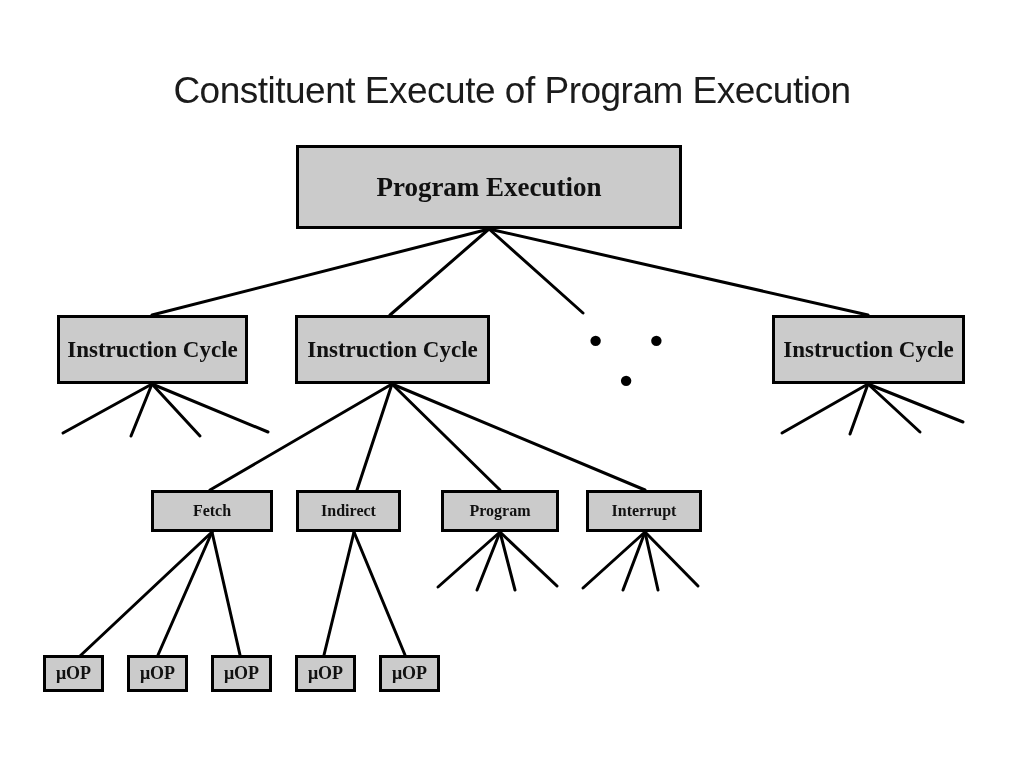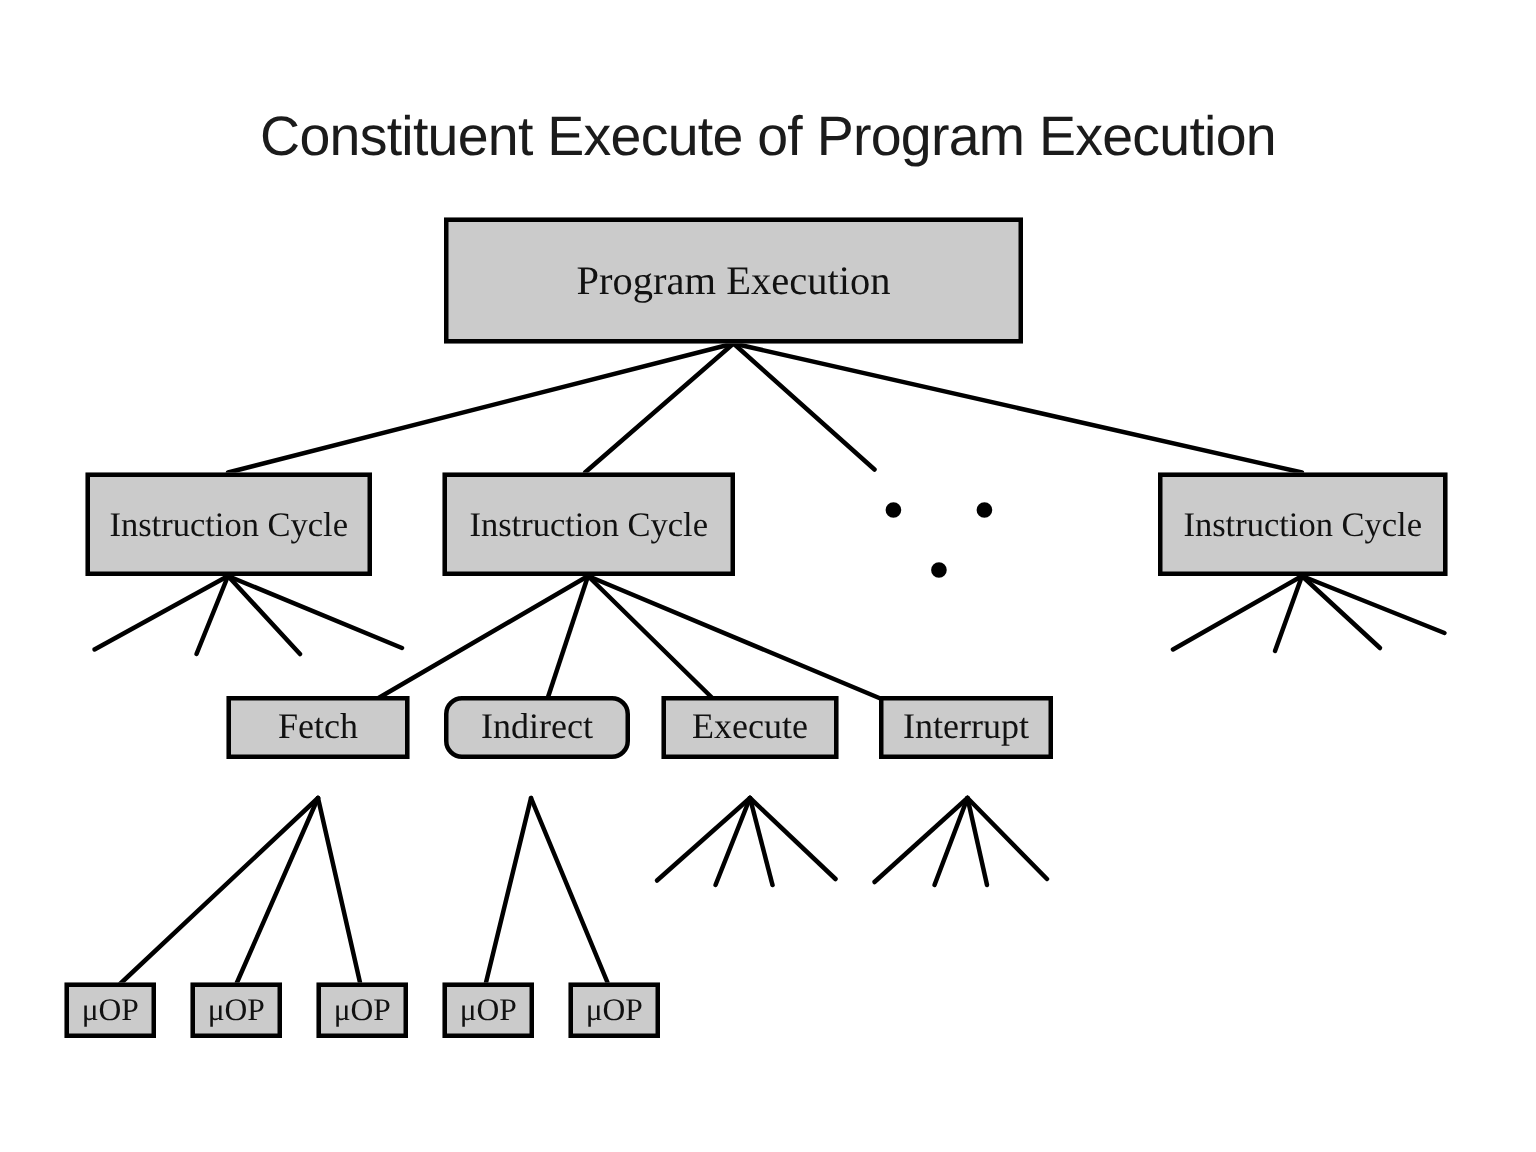"Program Execution" .node { font-weight: normal -> bold }
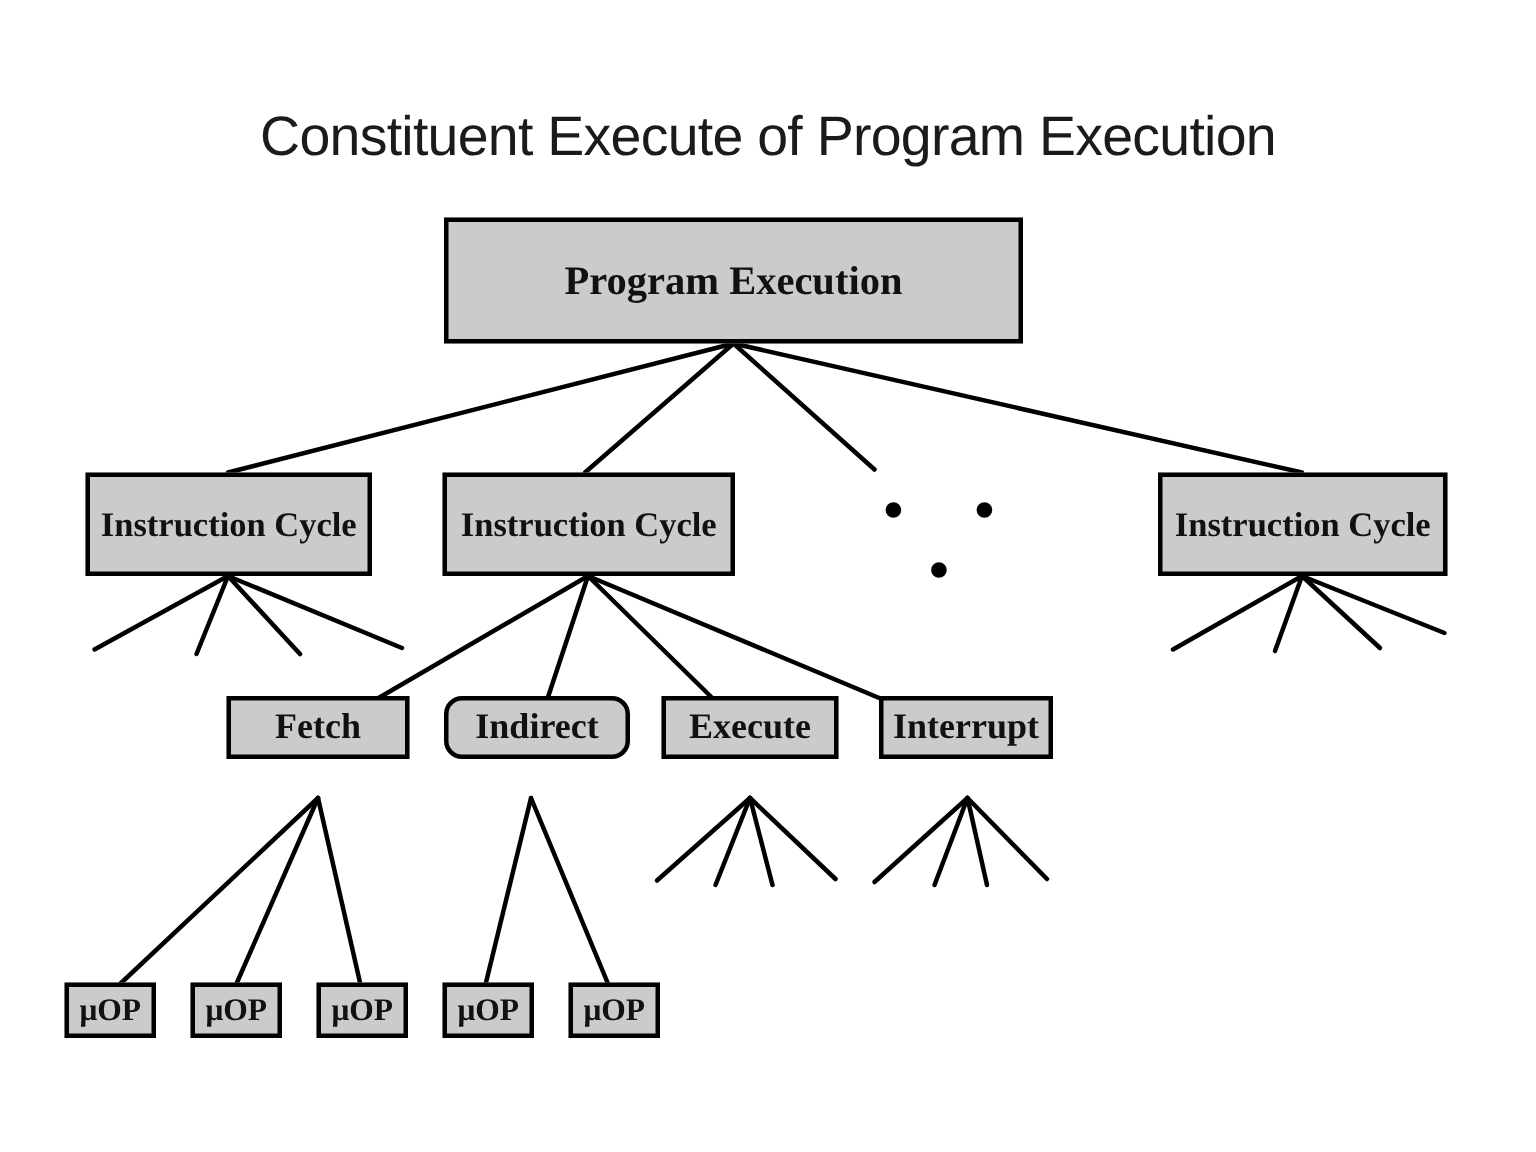"Fetch" .node-stage { font-size: 24px -> 16px; top: 464px -> 490px }
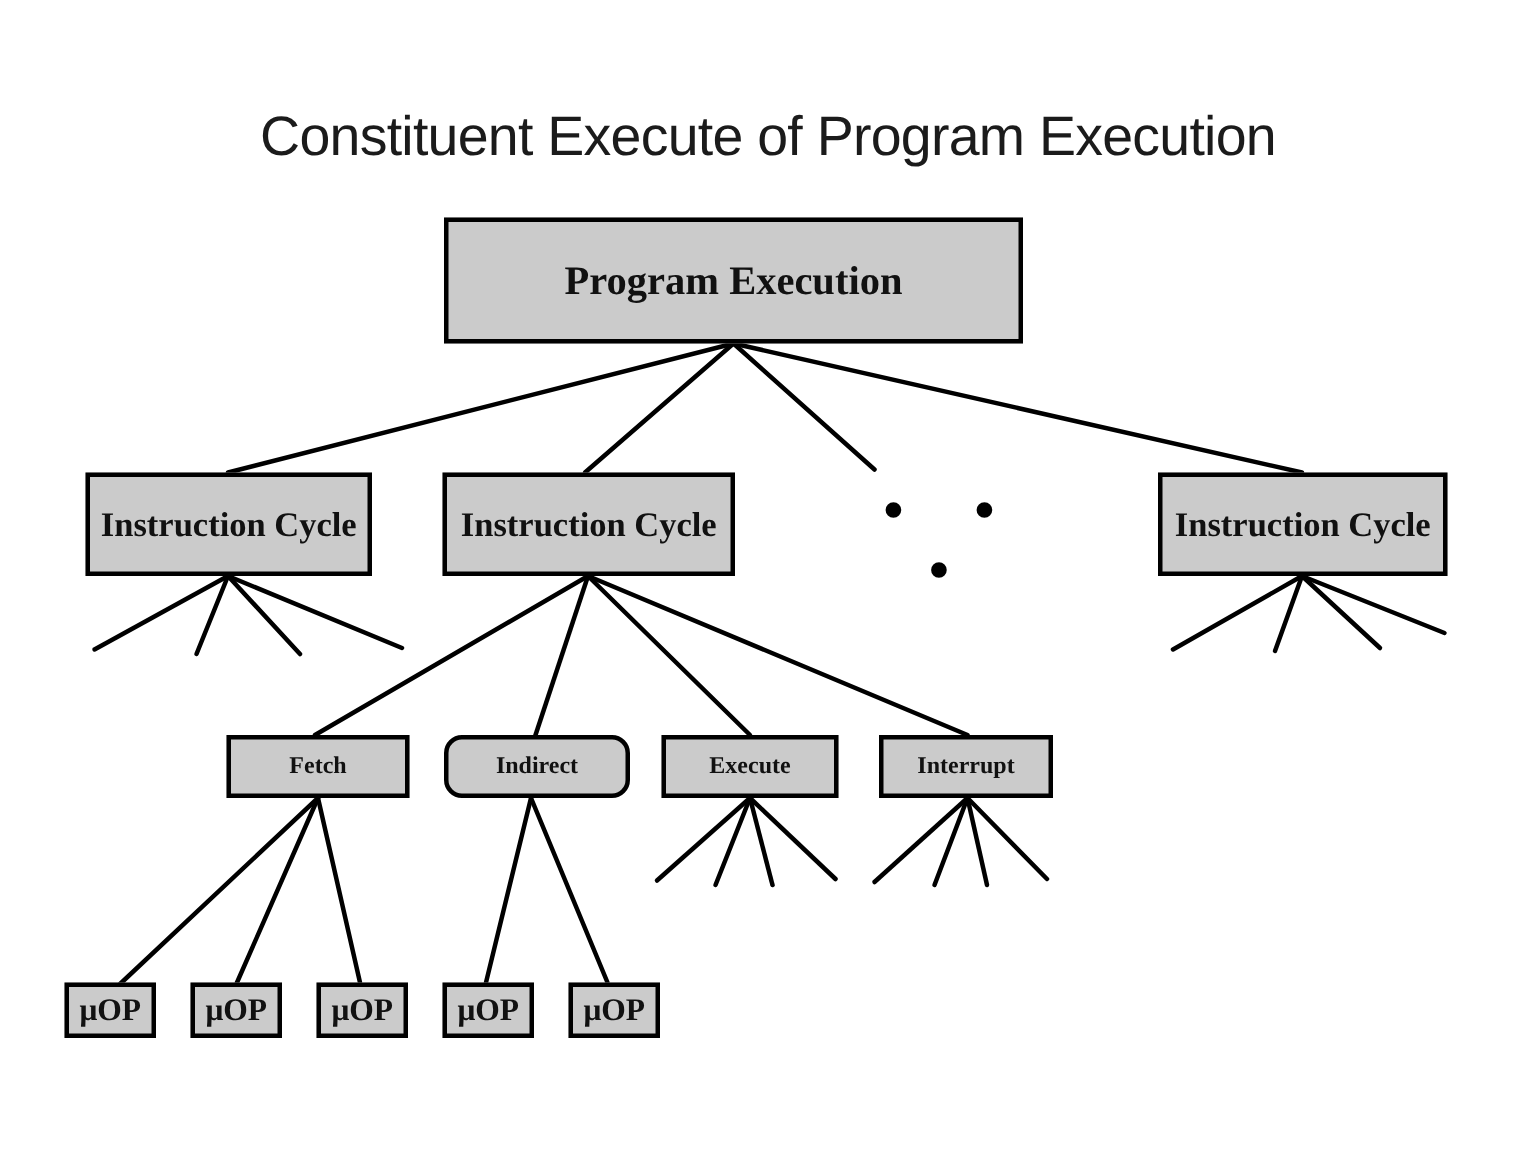"Indirect" .node-indirect { border-radius: 12px -> none; width: 124px -> 105px }
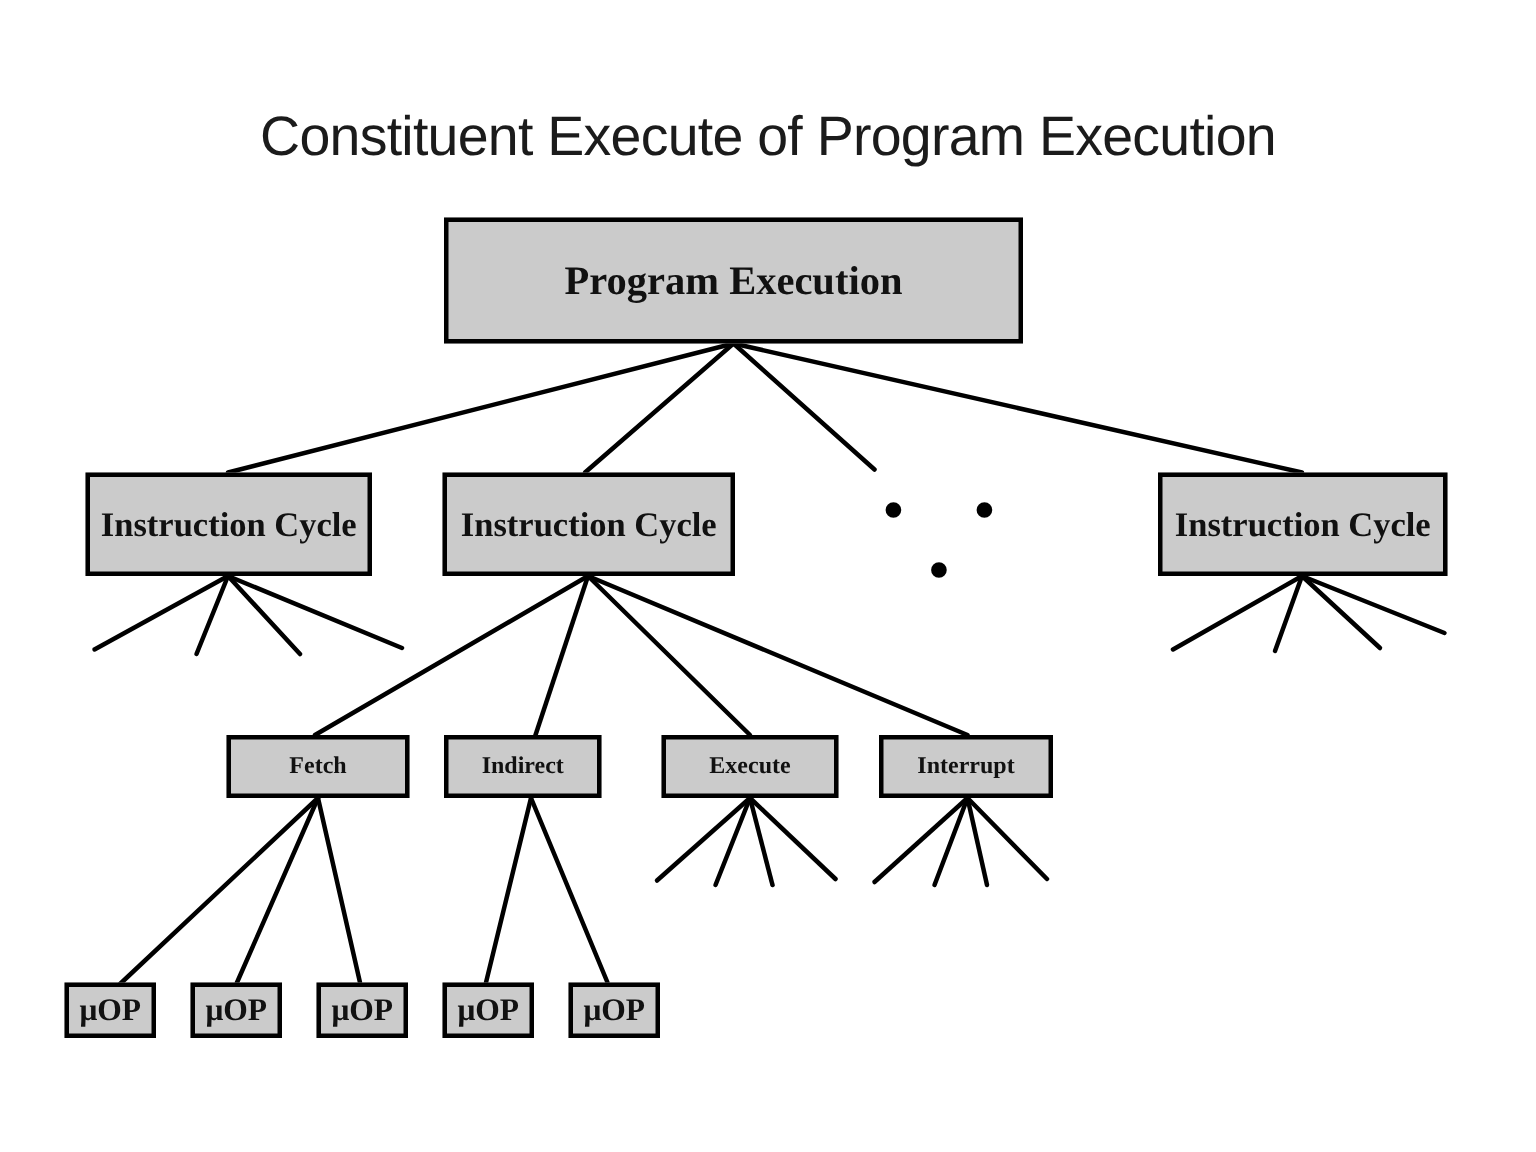"Execute" div.node { text: Execute -> Program }
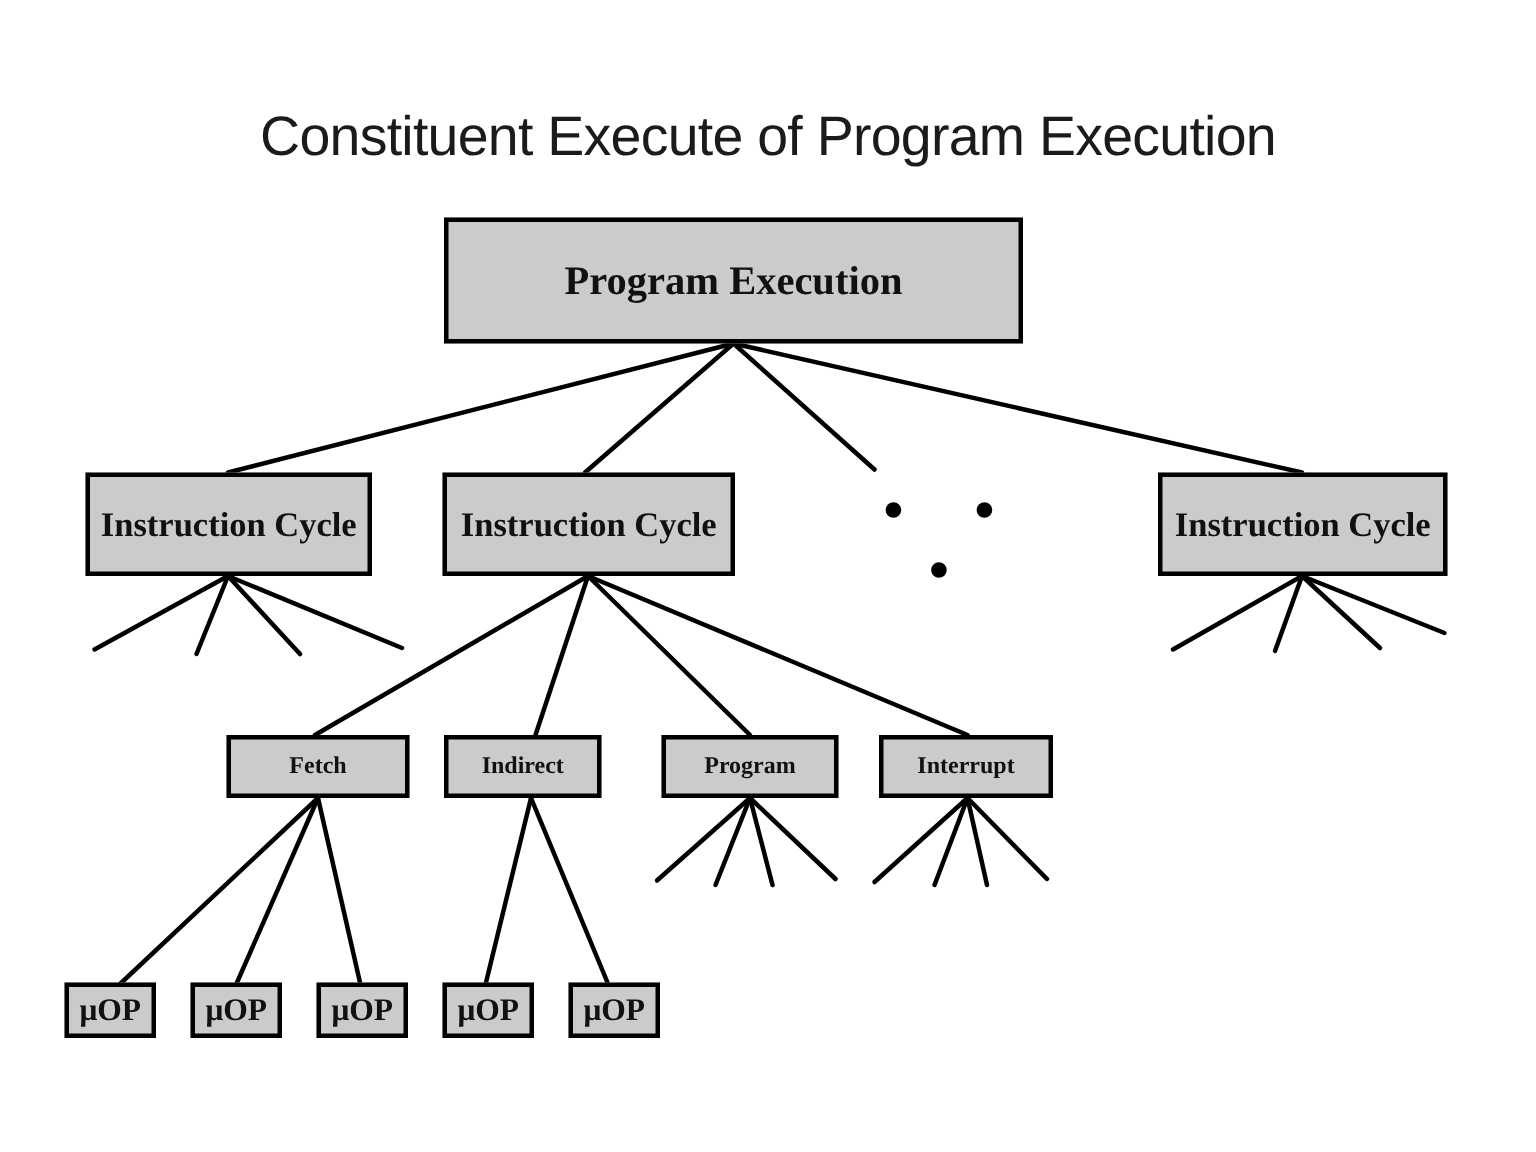"μOP" .node-uop { font-size: 21px -> 18px }
